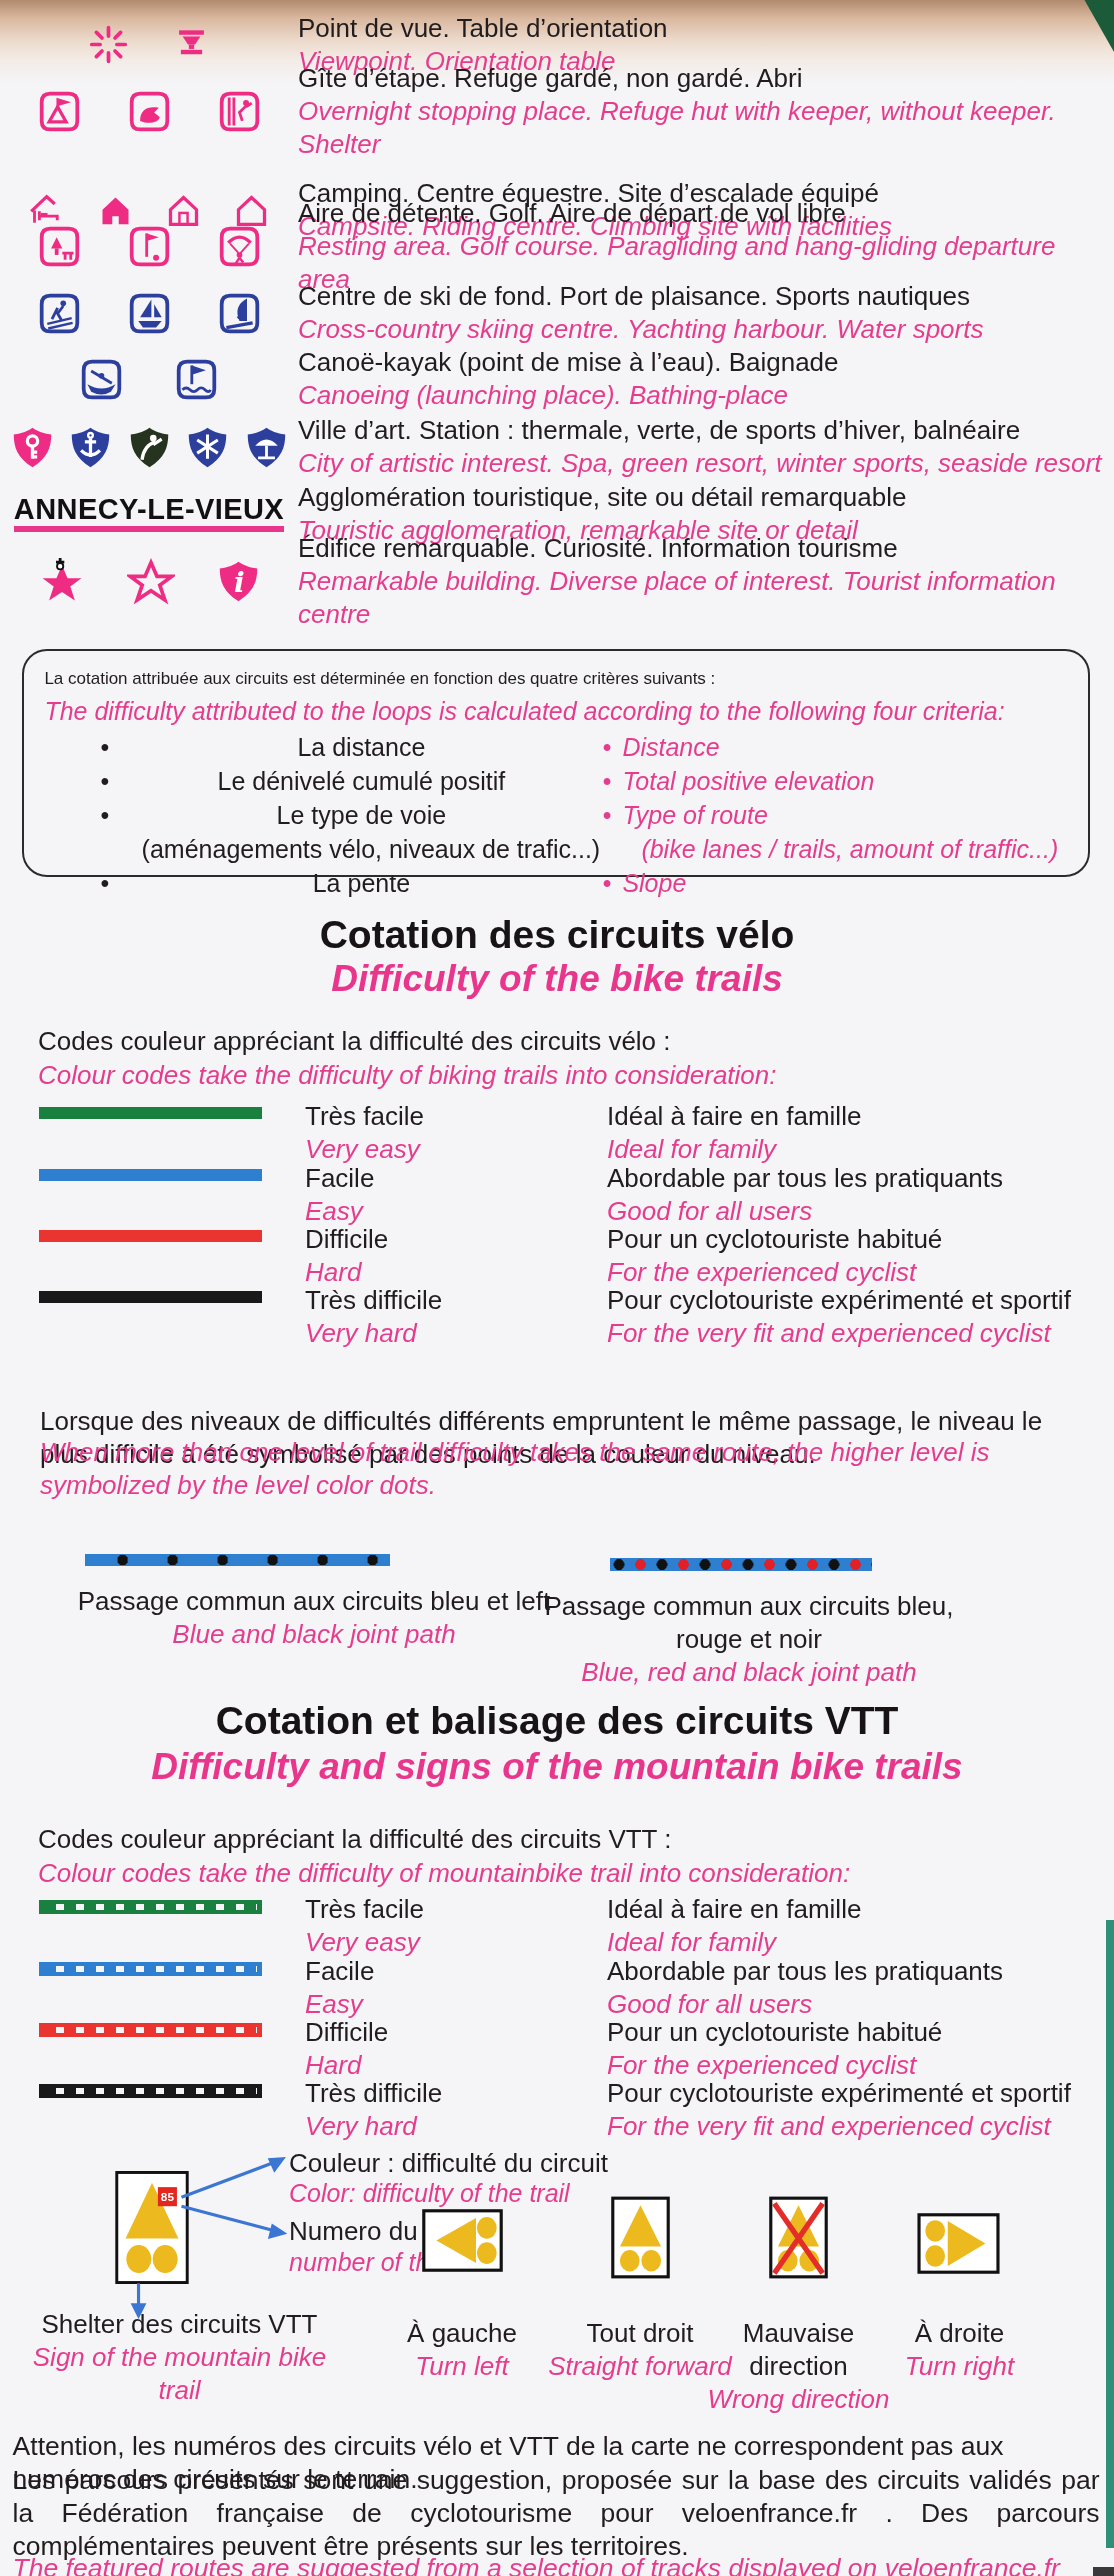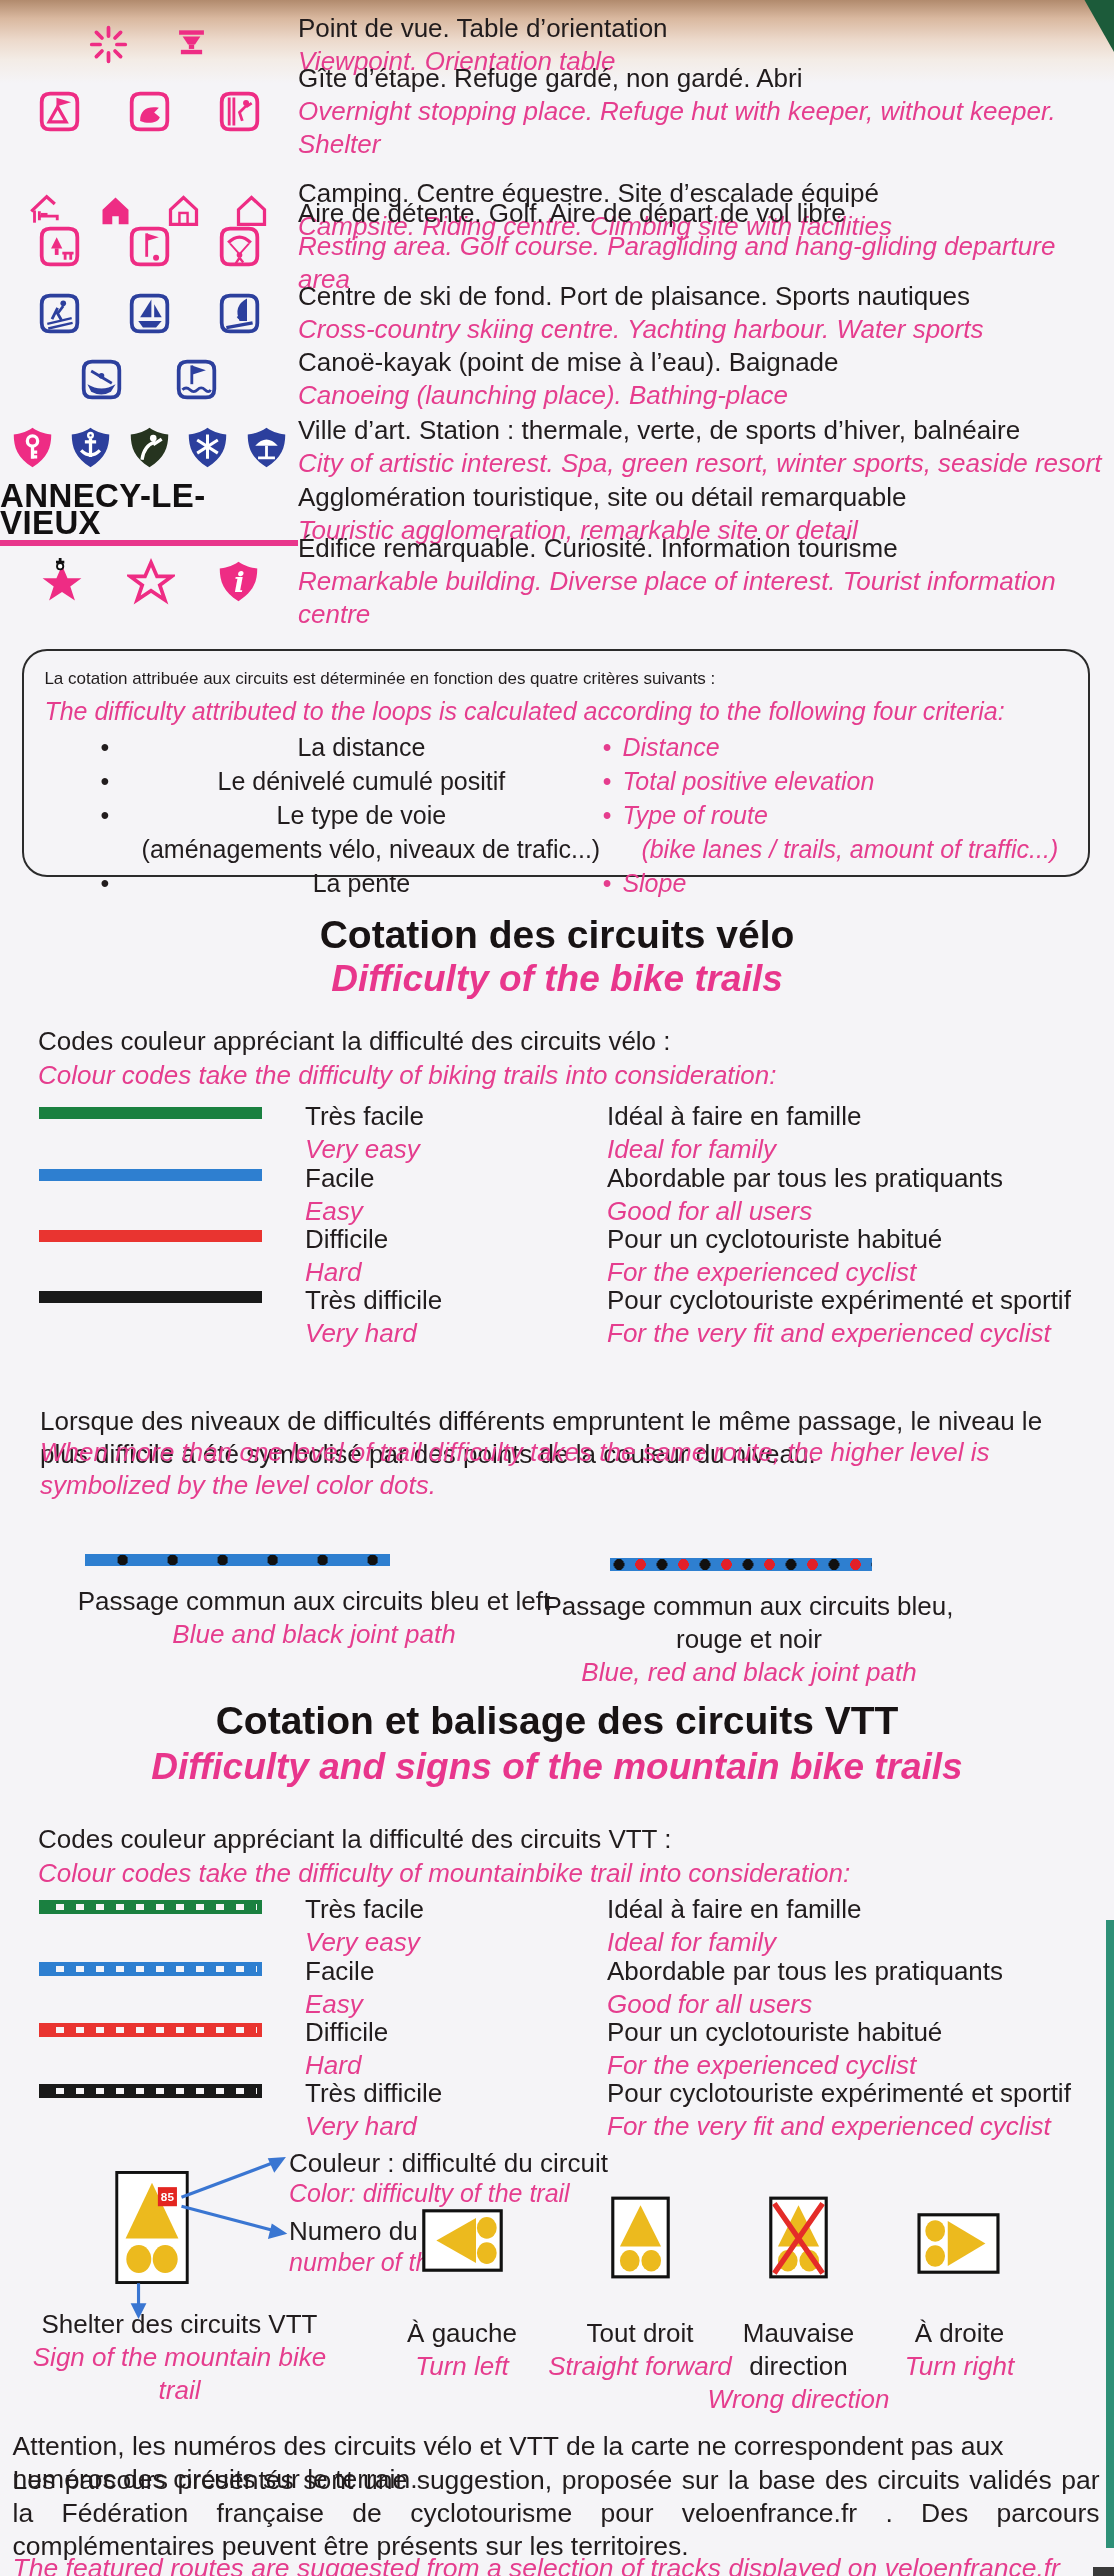"ANNECY-LE-VIEUX" .annecy { font-size: 33px -> 29px }
